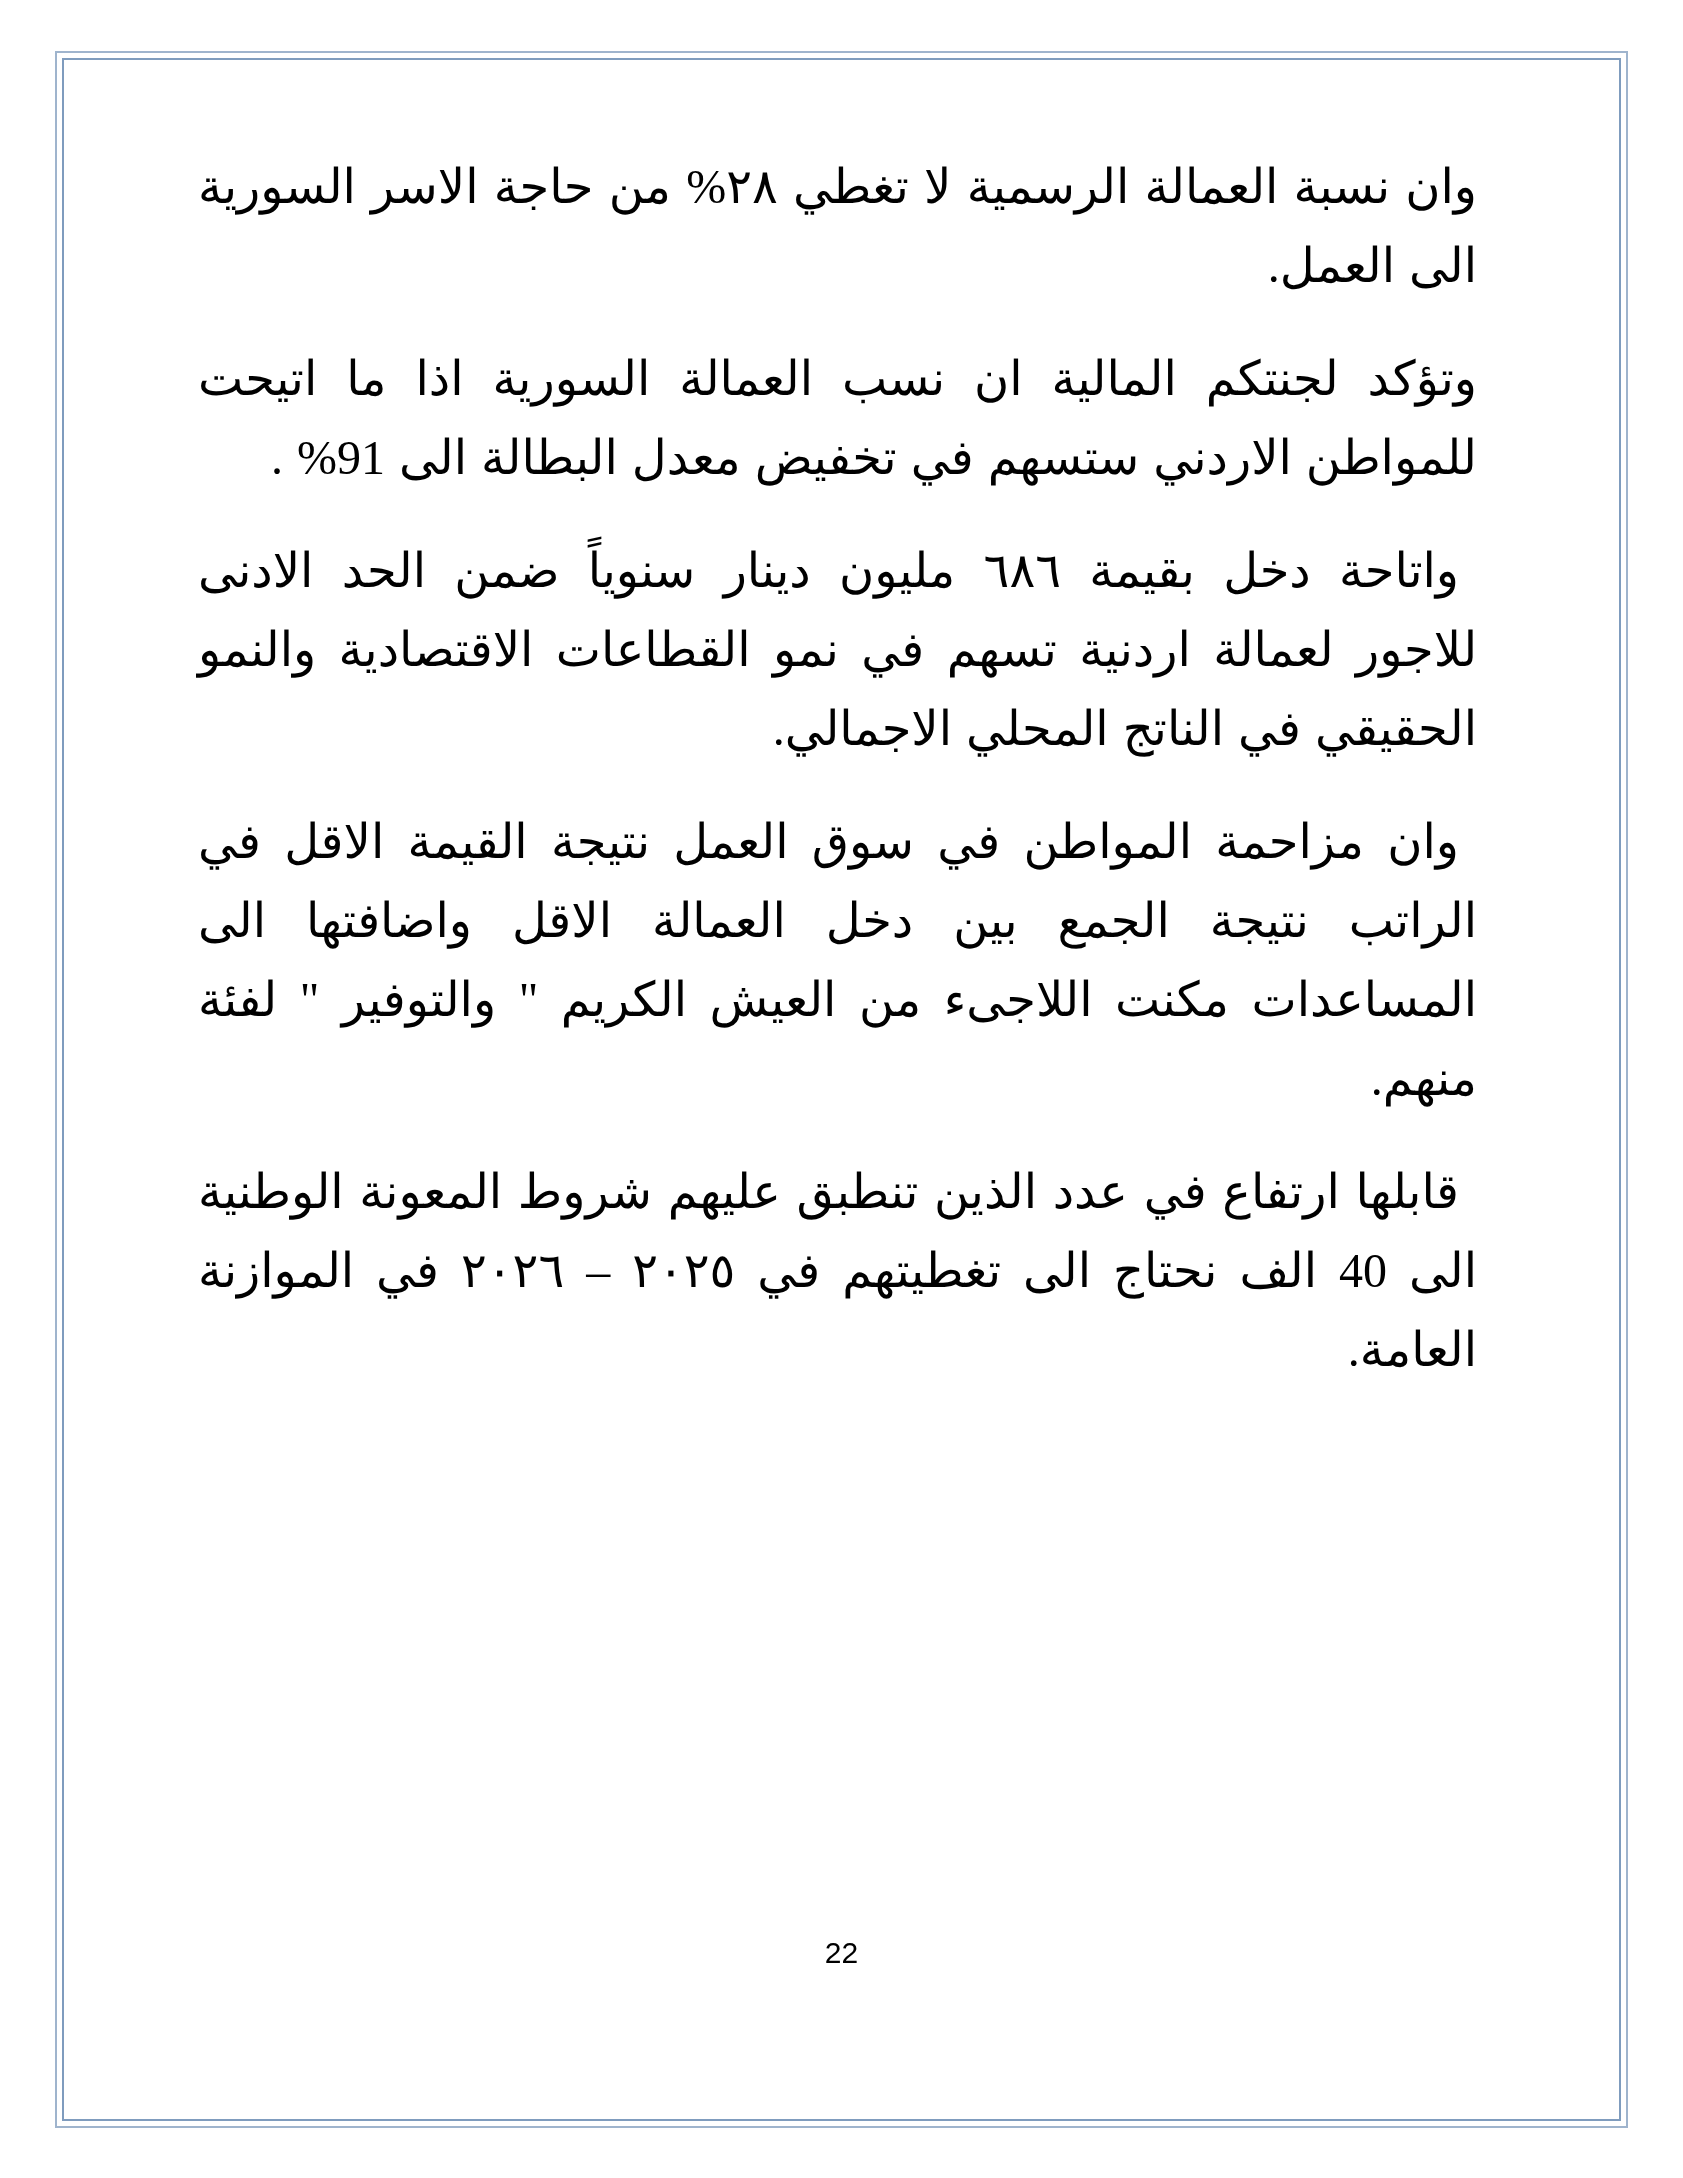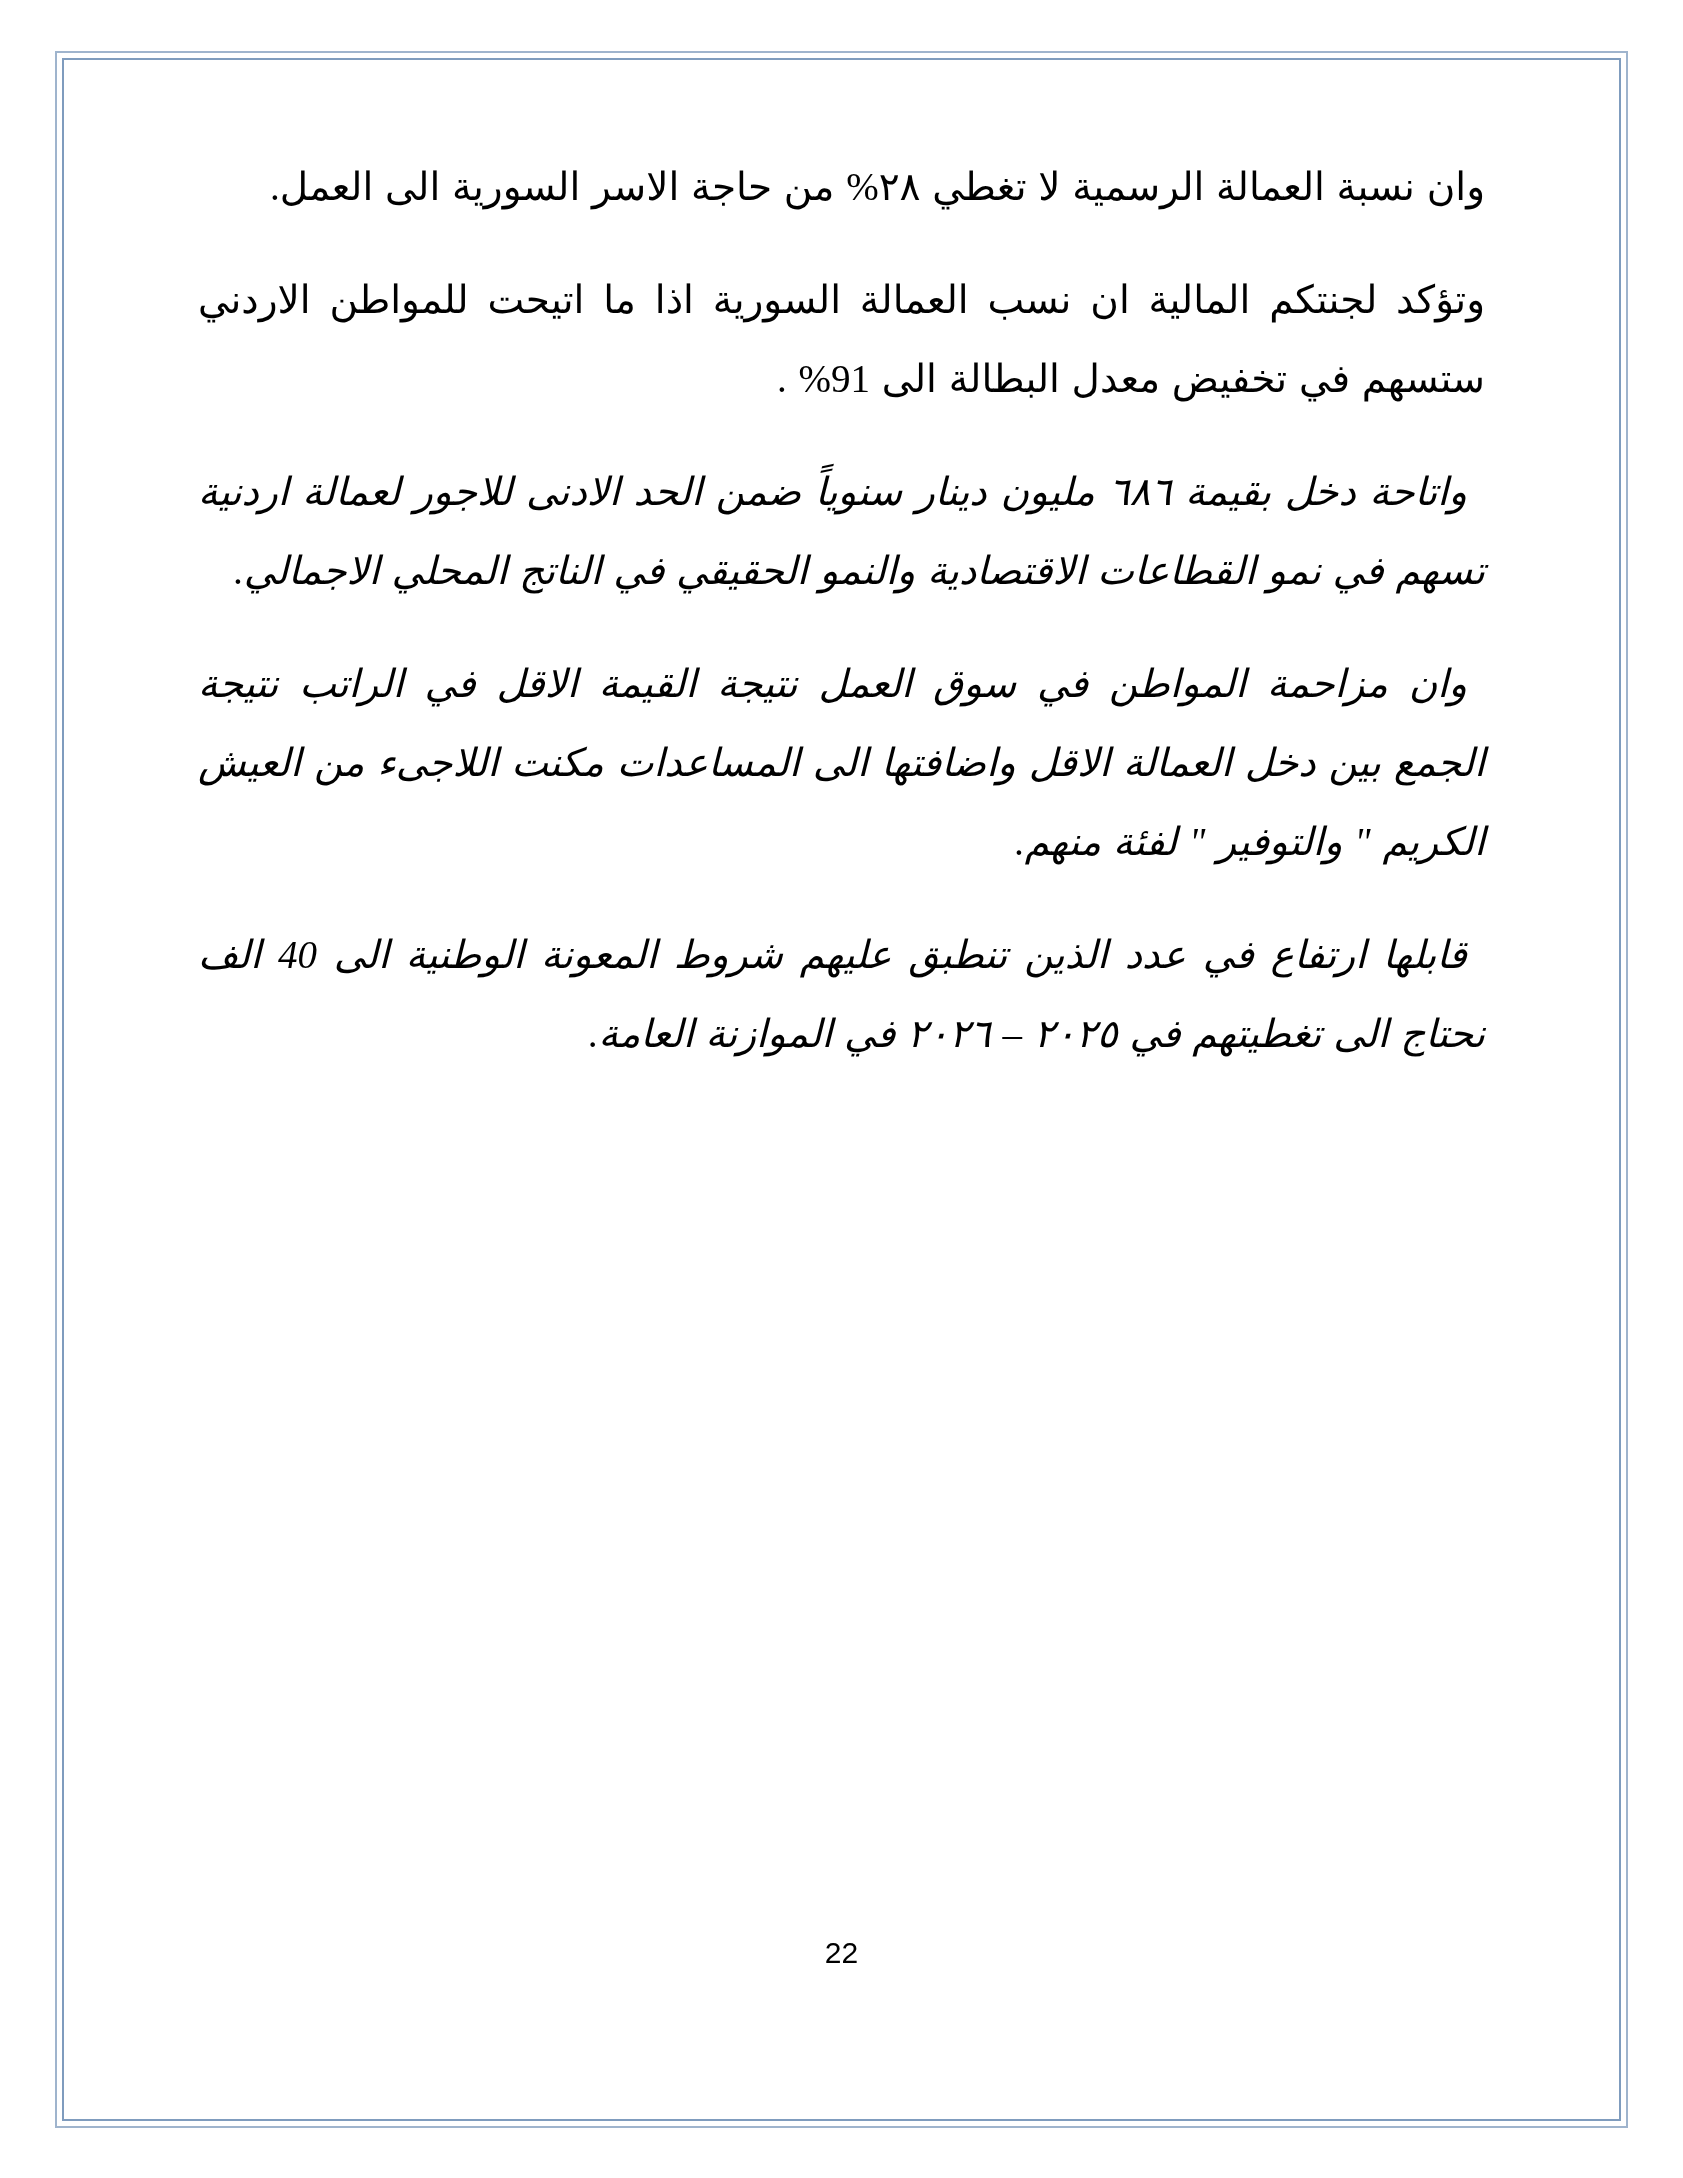"وان نسبة العمالة الرسمية لا" .content p { font-size: 39px -> 48px; margin: 0 0 34px 0 -> 0 8px 34px 0 }
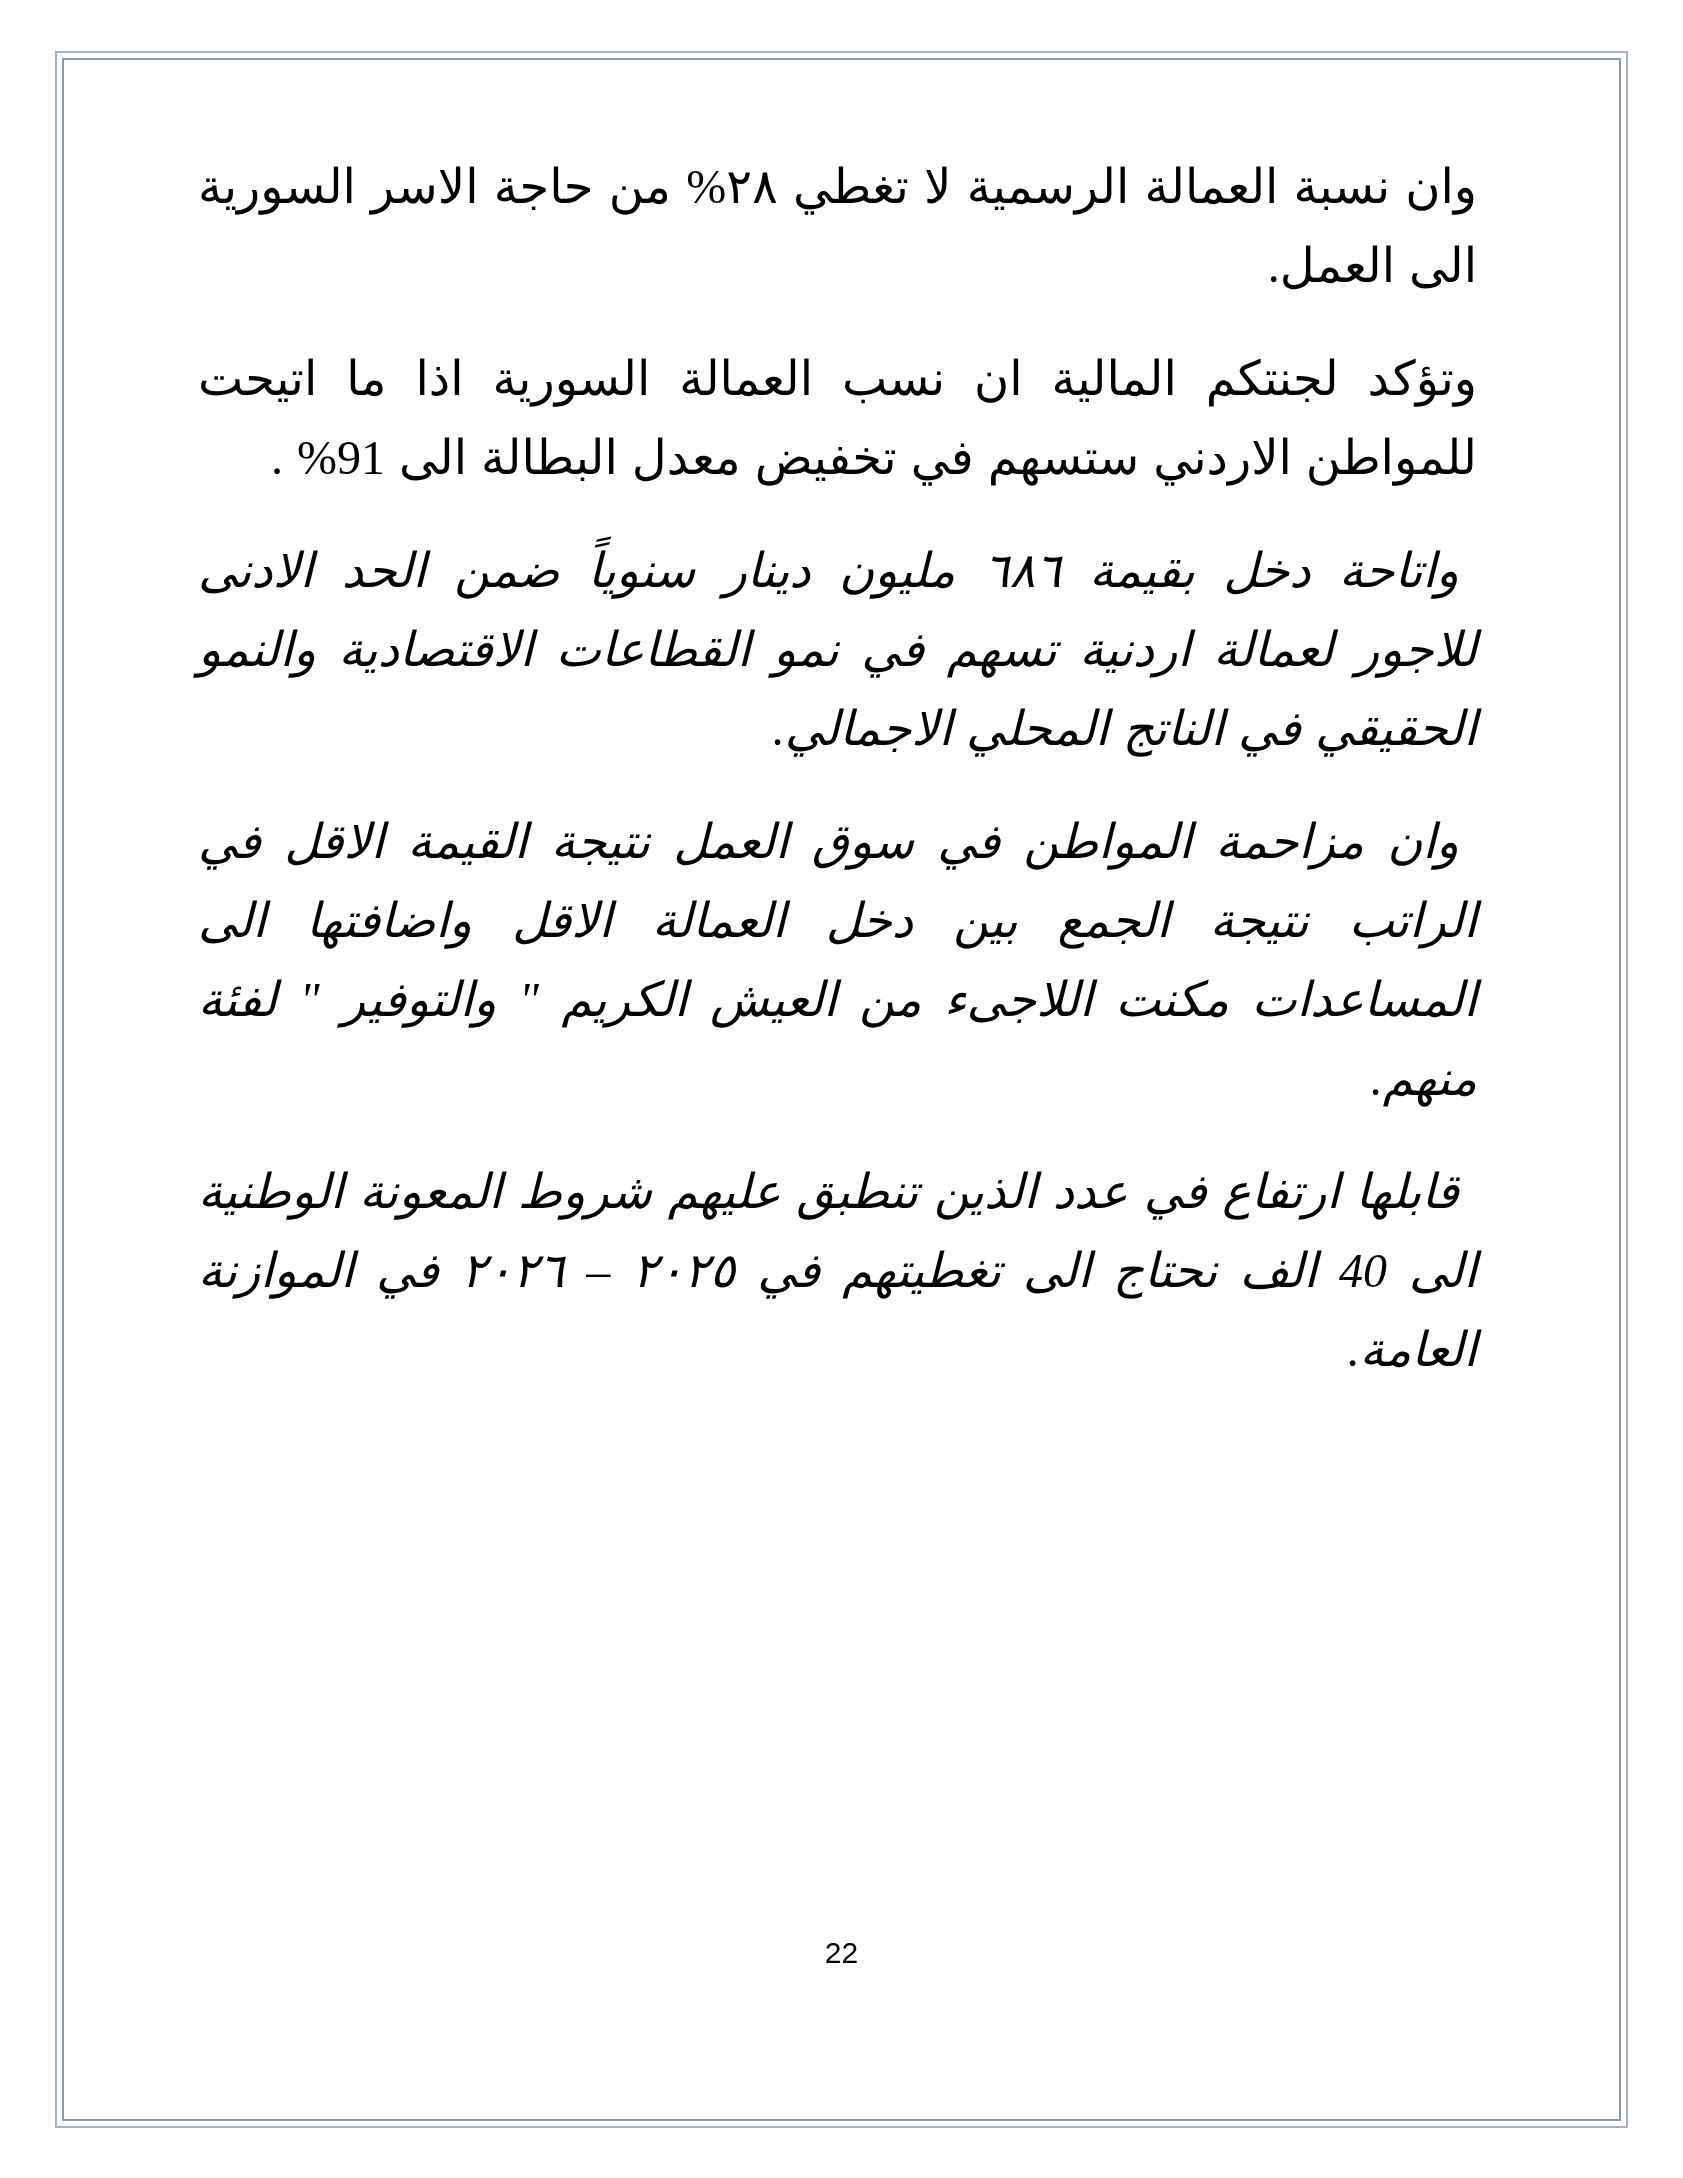"واتاحة دخل بقيمة ٦٨٦ مليون" .content p.indent { font-style: italic -> none }
